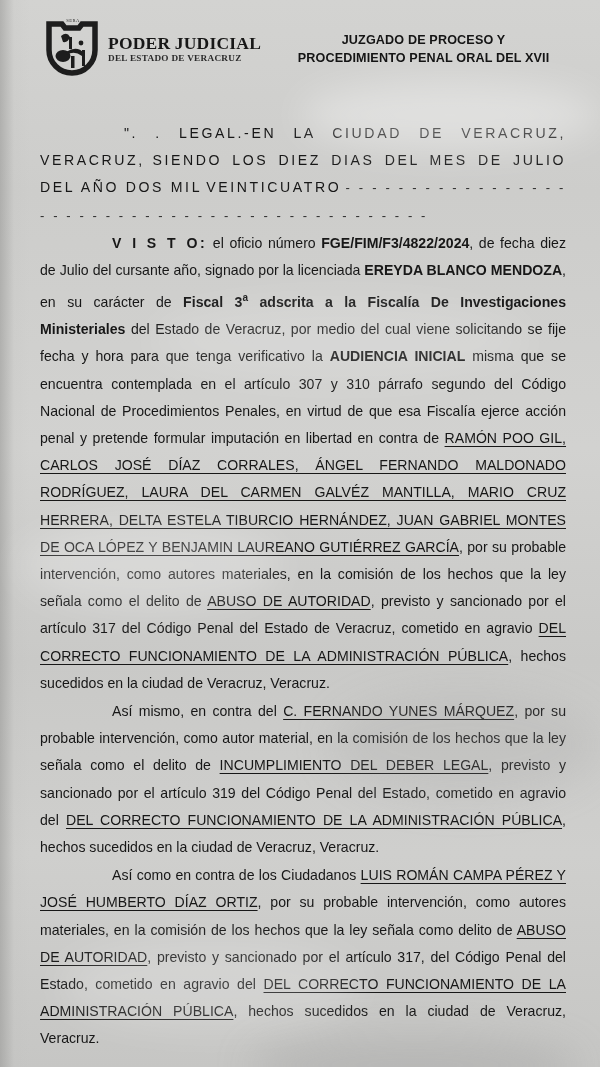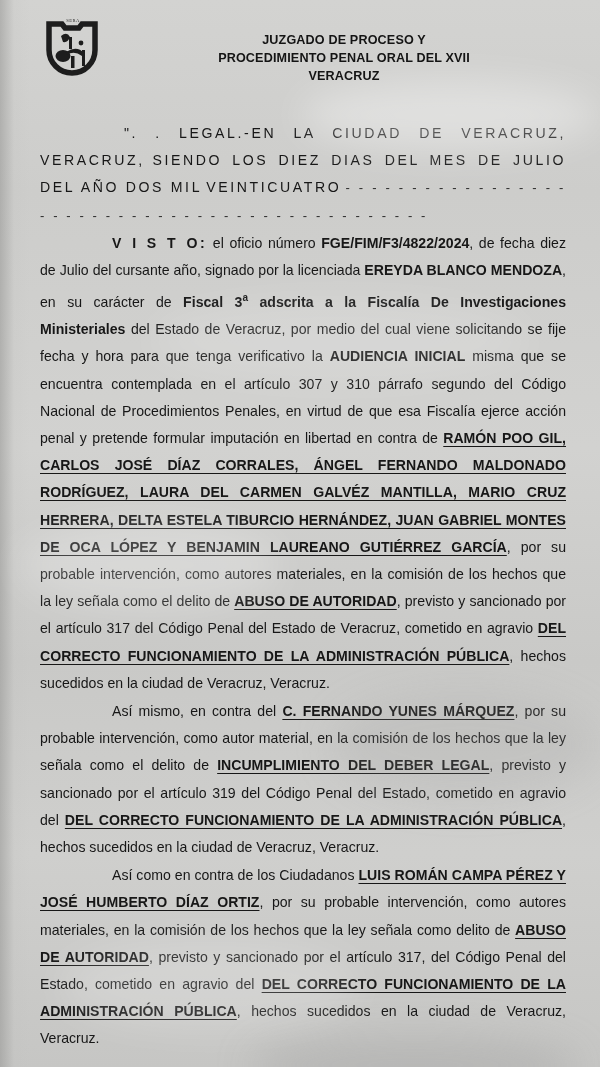"PODER JUDICIAL" div.brand-text { html: none -> <div> <div>PODER JUDICIAL</div> <div>DEL ESTADO DE VERACRUZ</div> </div> }
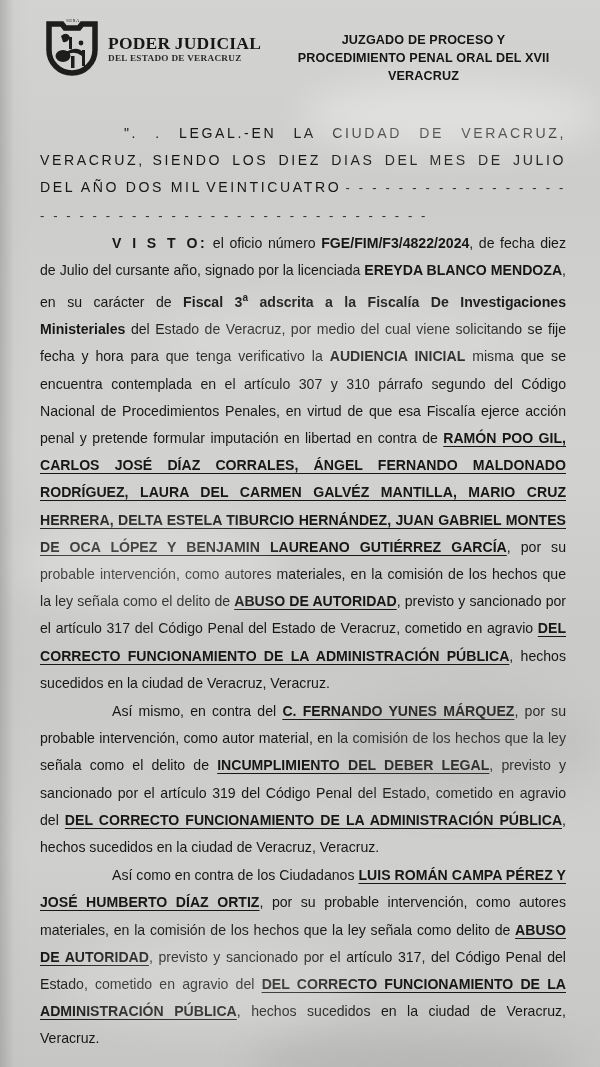"VERACRUZ" div { html: <div>VERACRUZ</div> -> none }
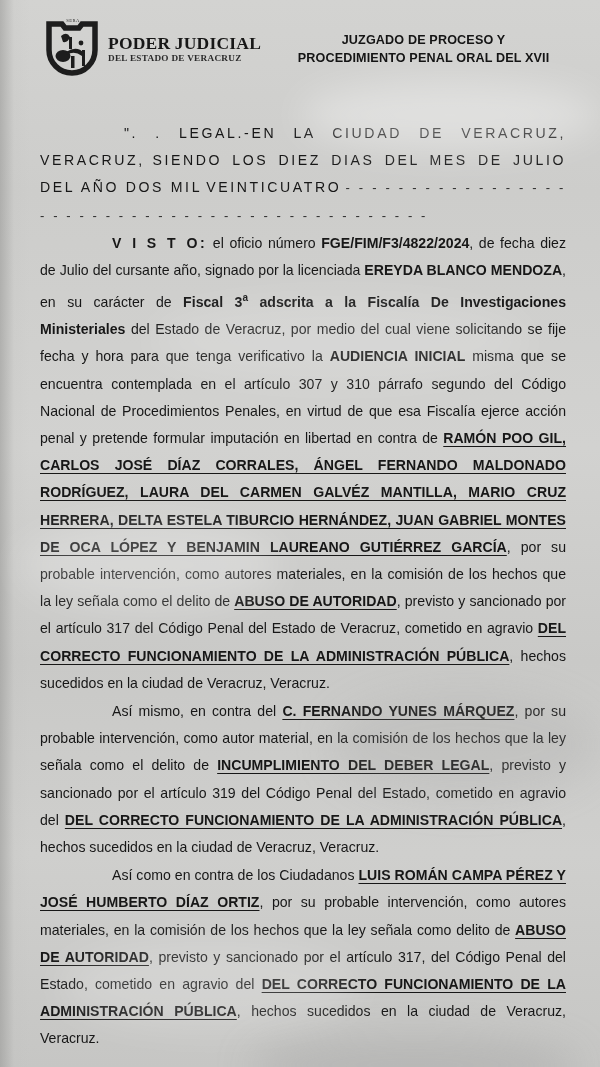"RAMÓN POO GIL, CARLOS JOSÉ" .bu { font-weight: bold -> normal }
